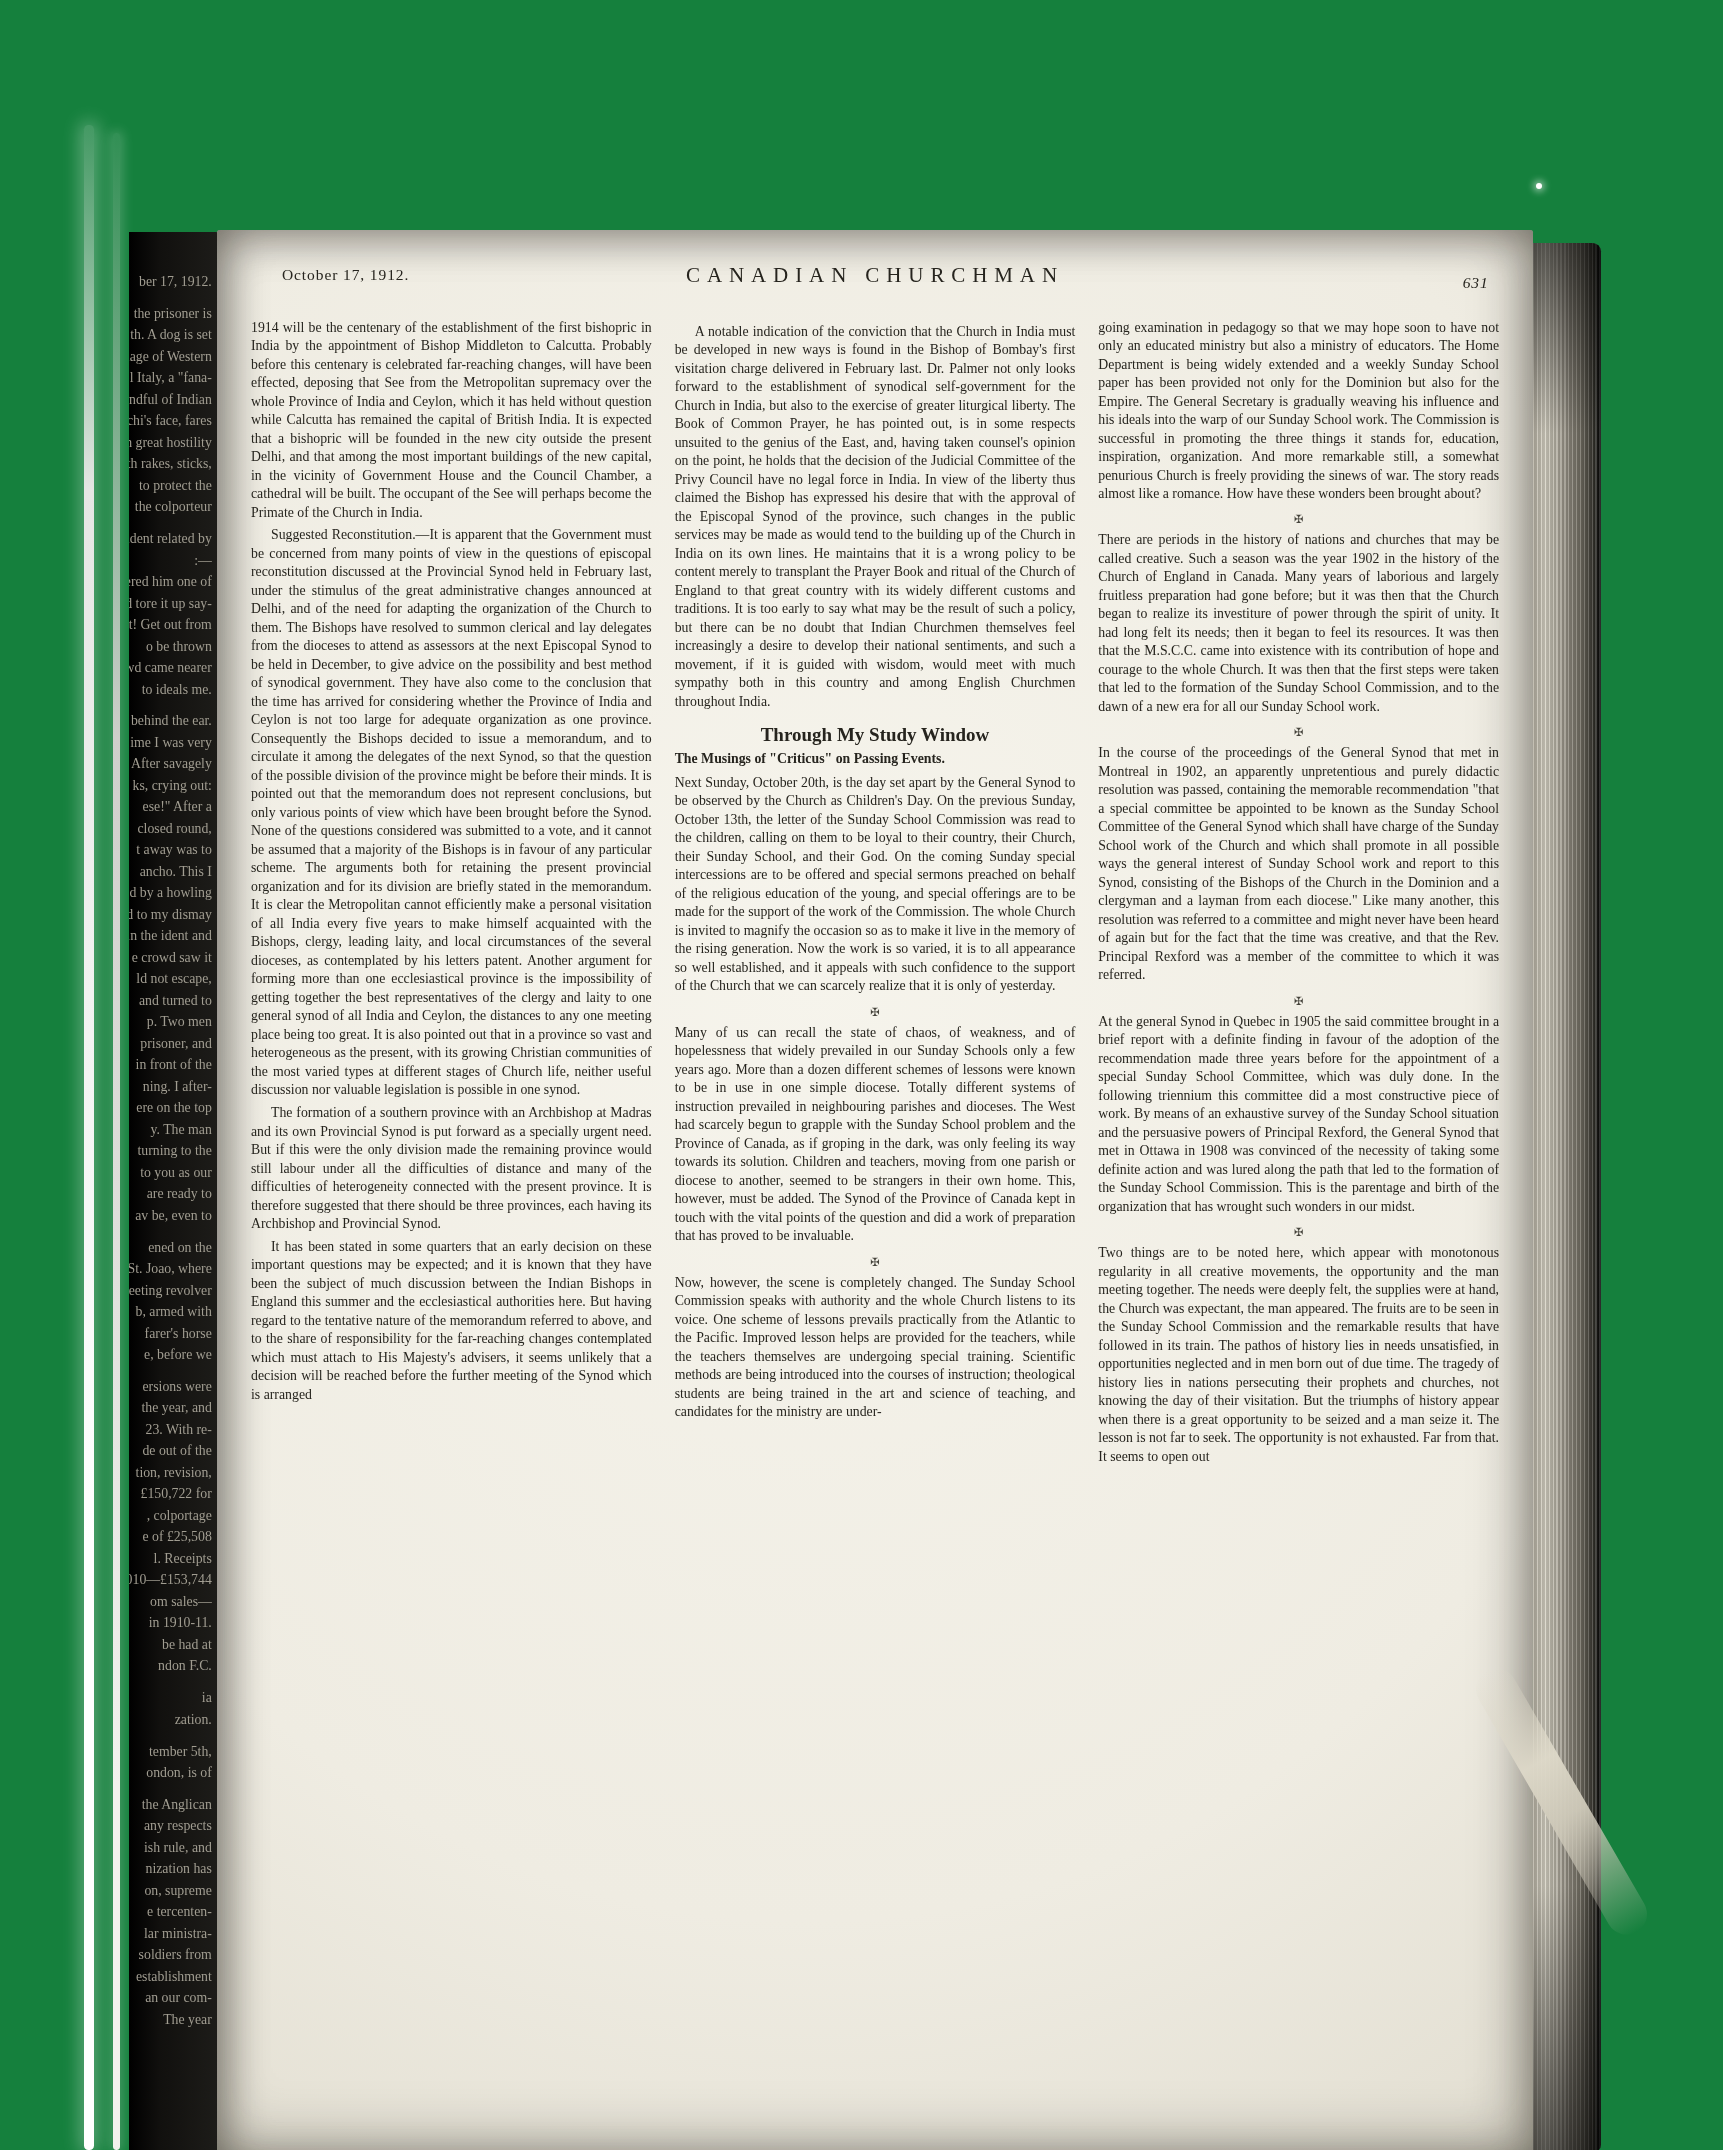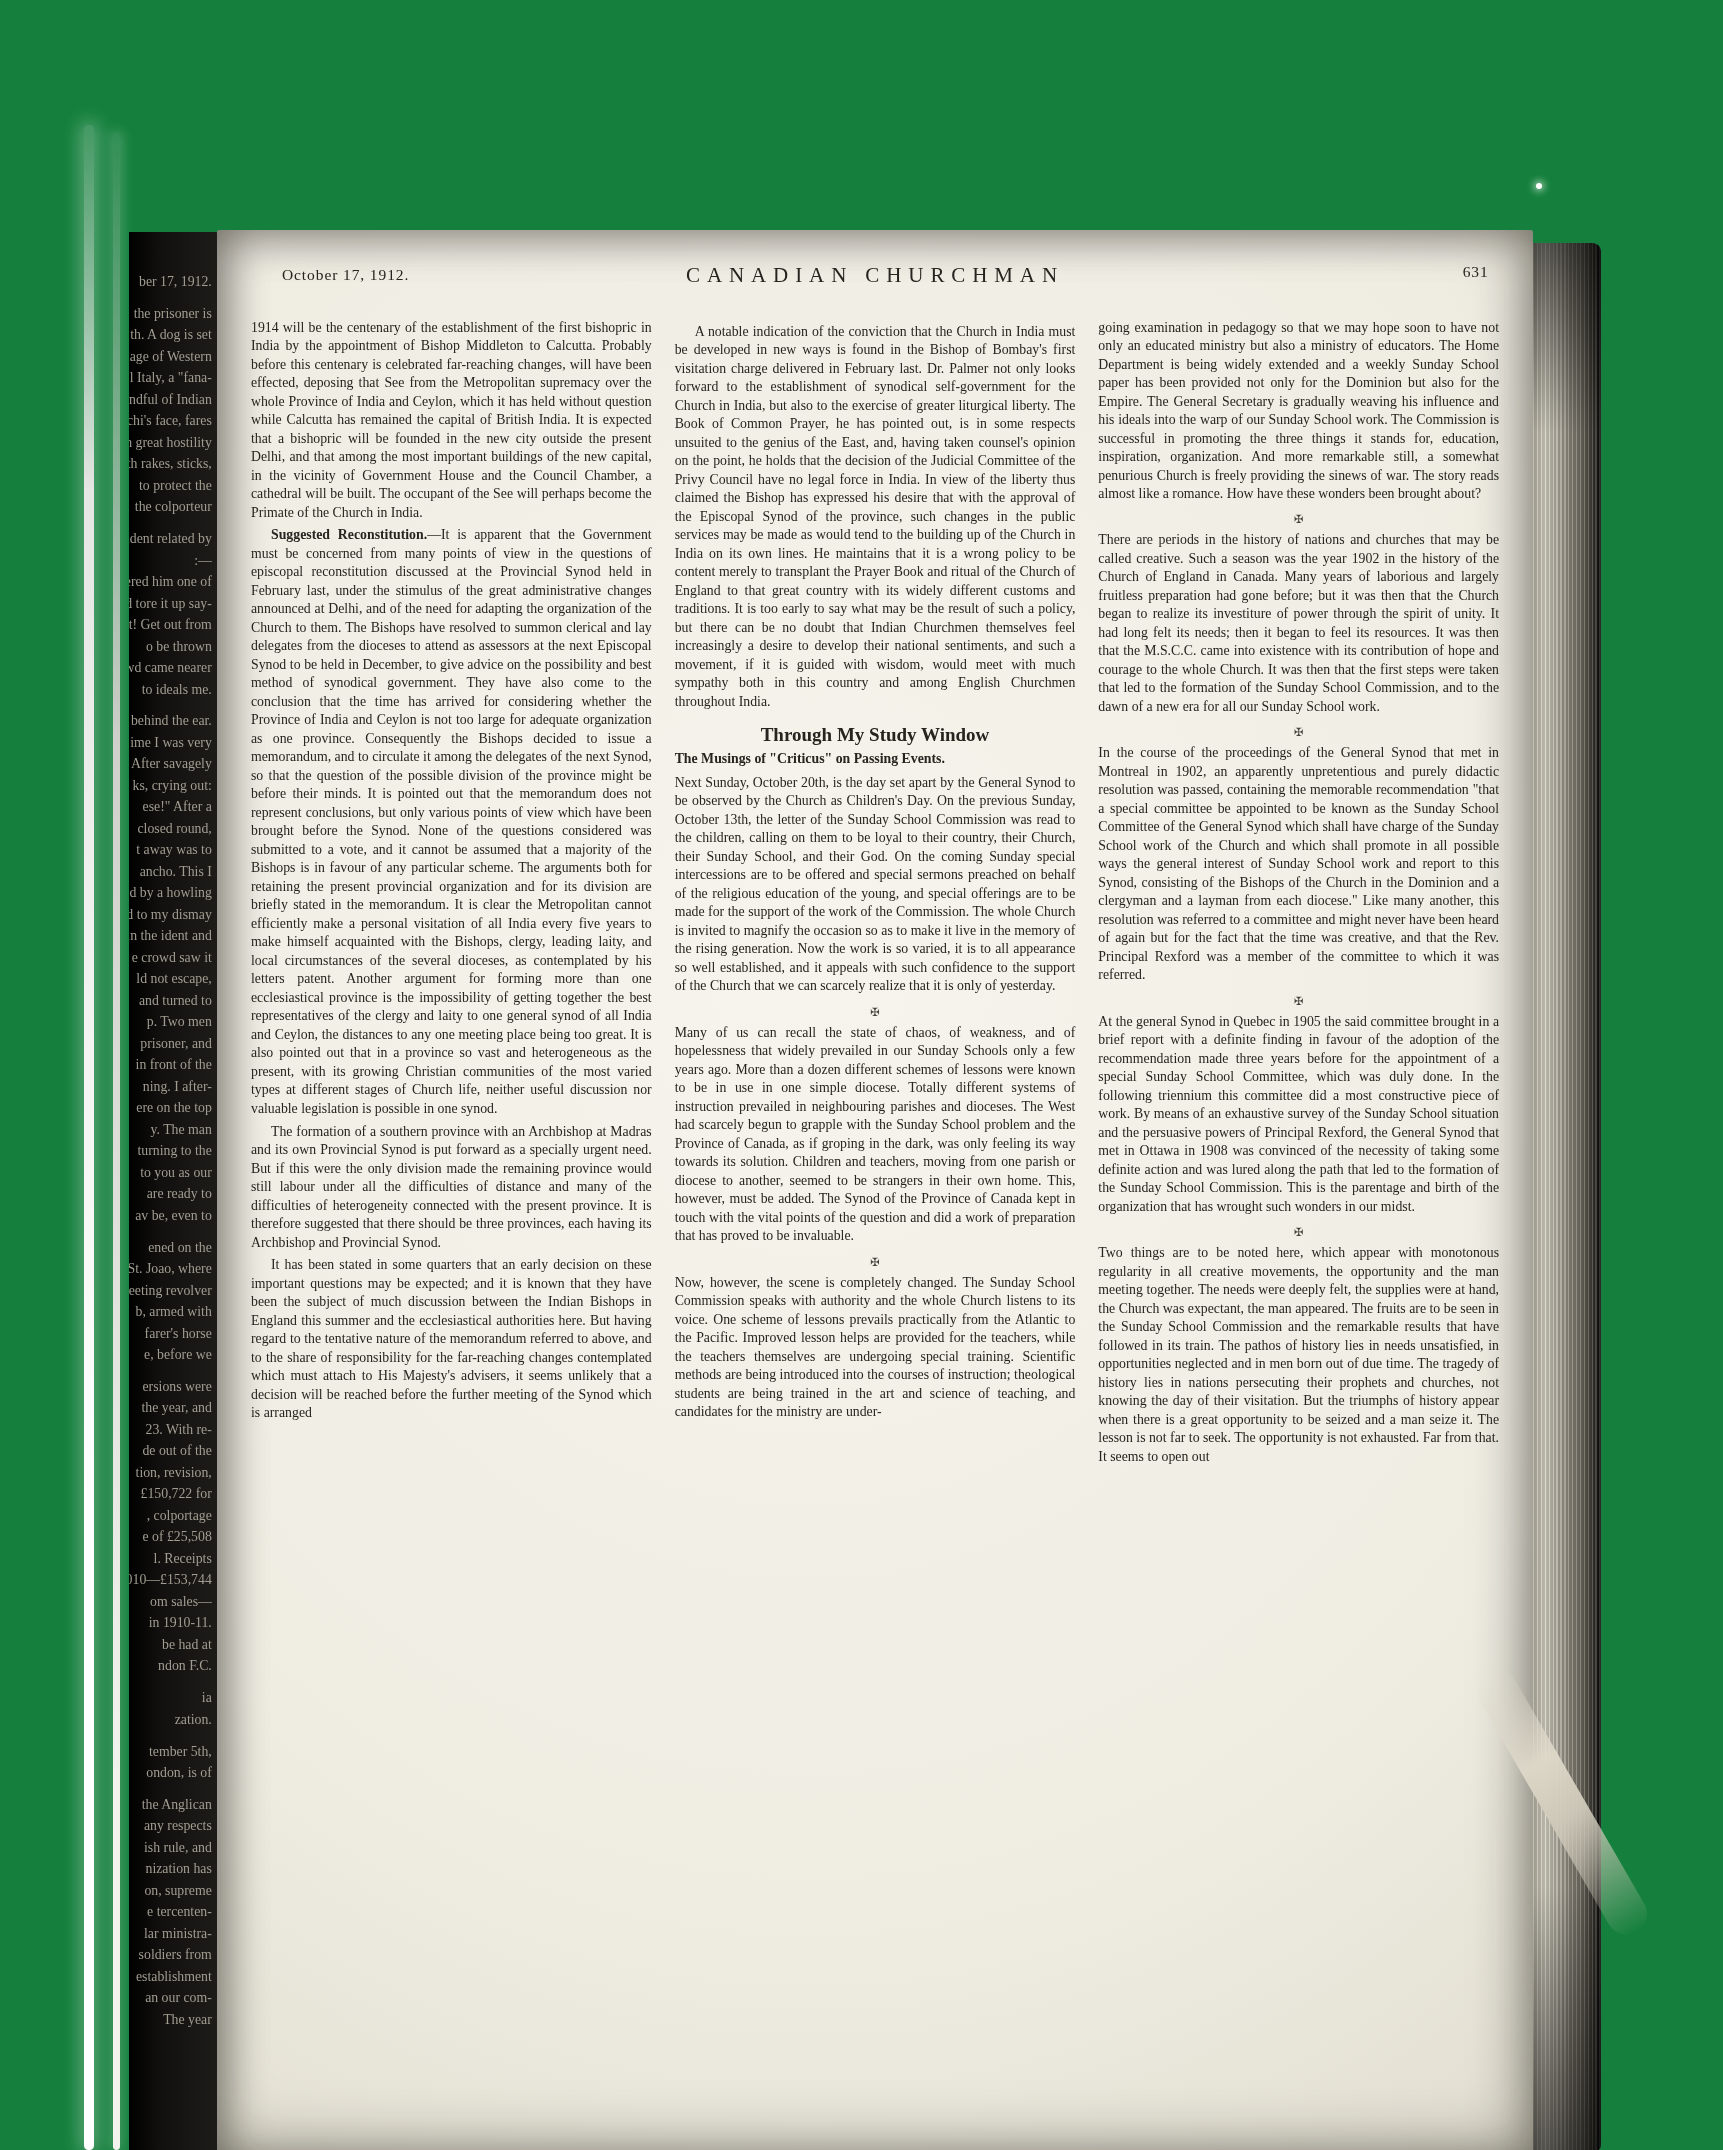"631" .header .pagenum { font-style: none -> italic; top: 0 -> 11px }
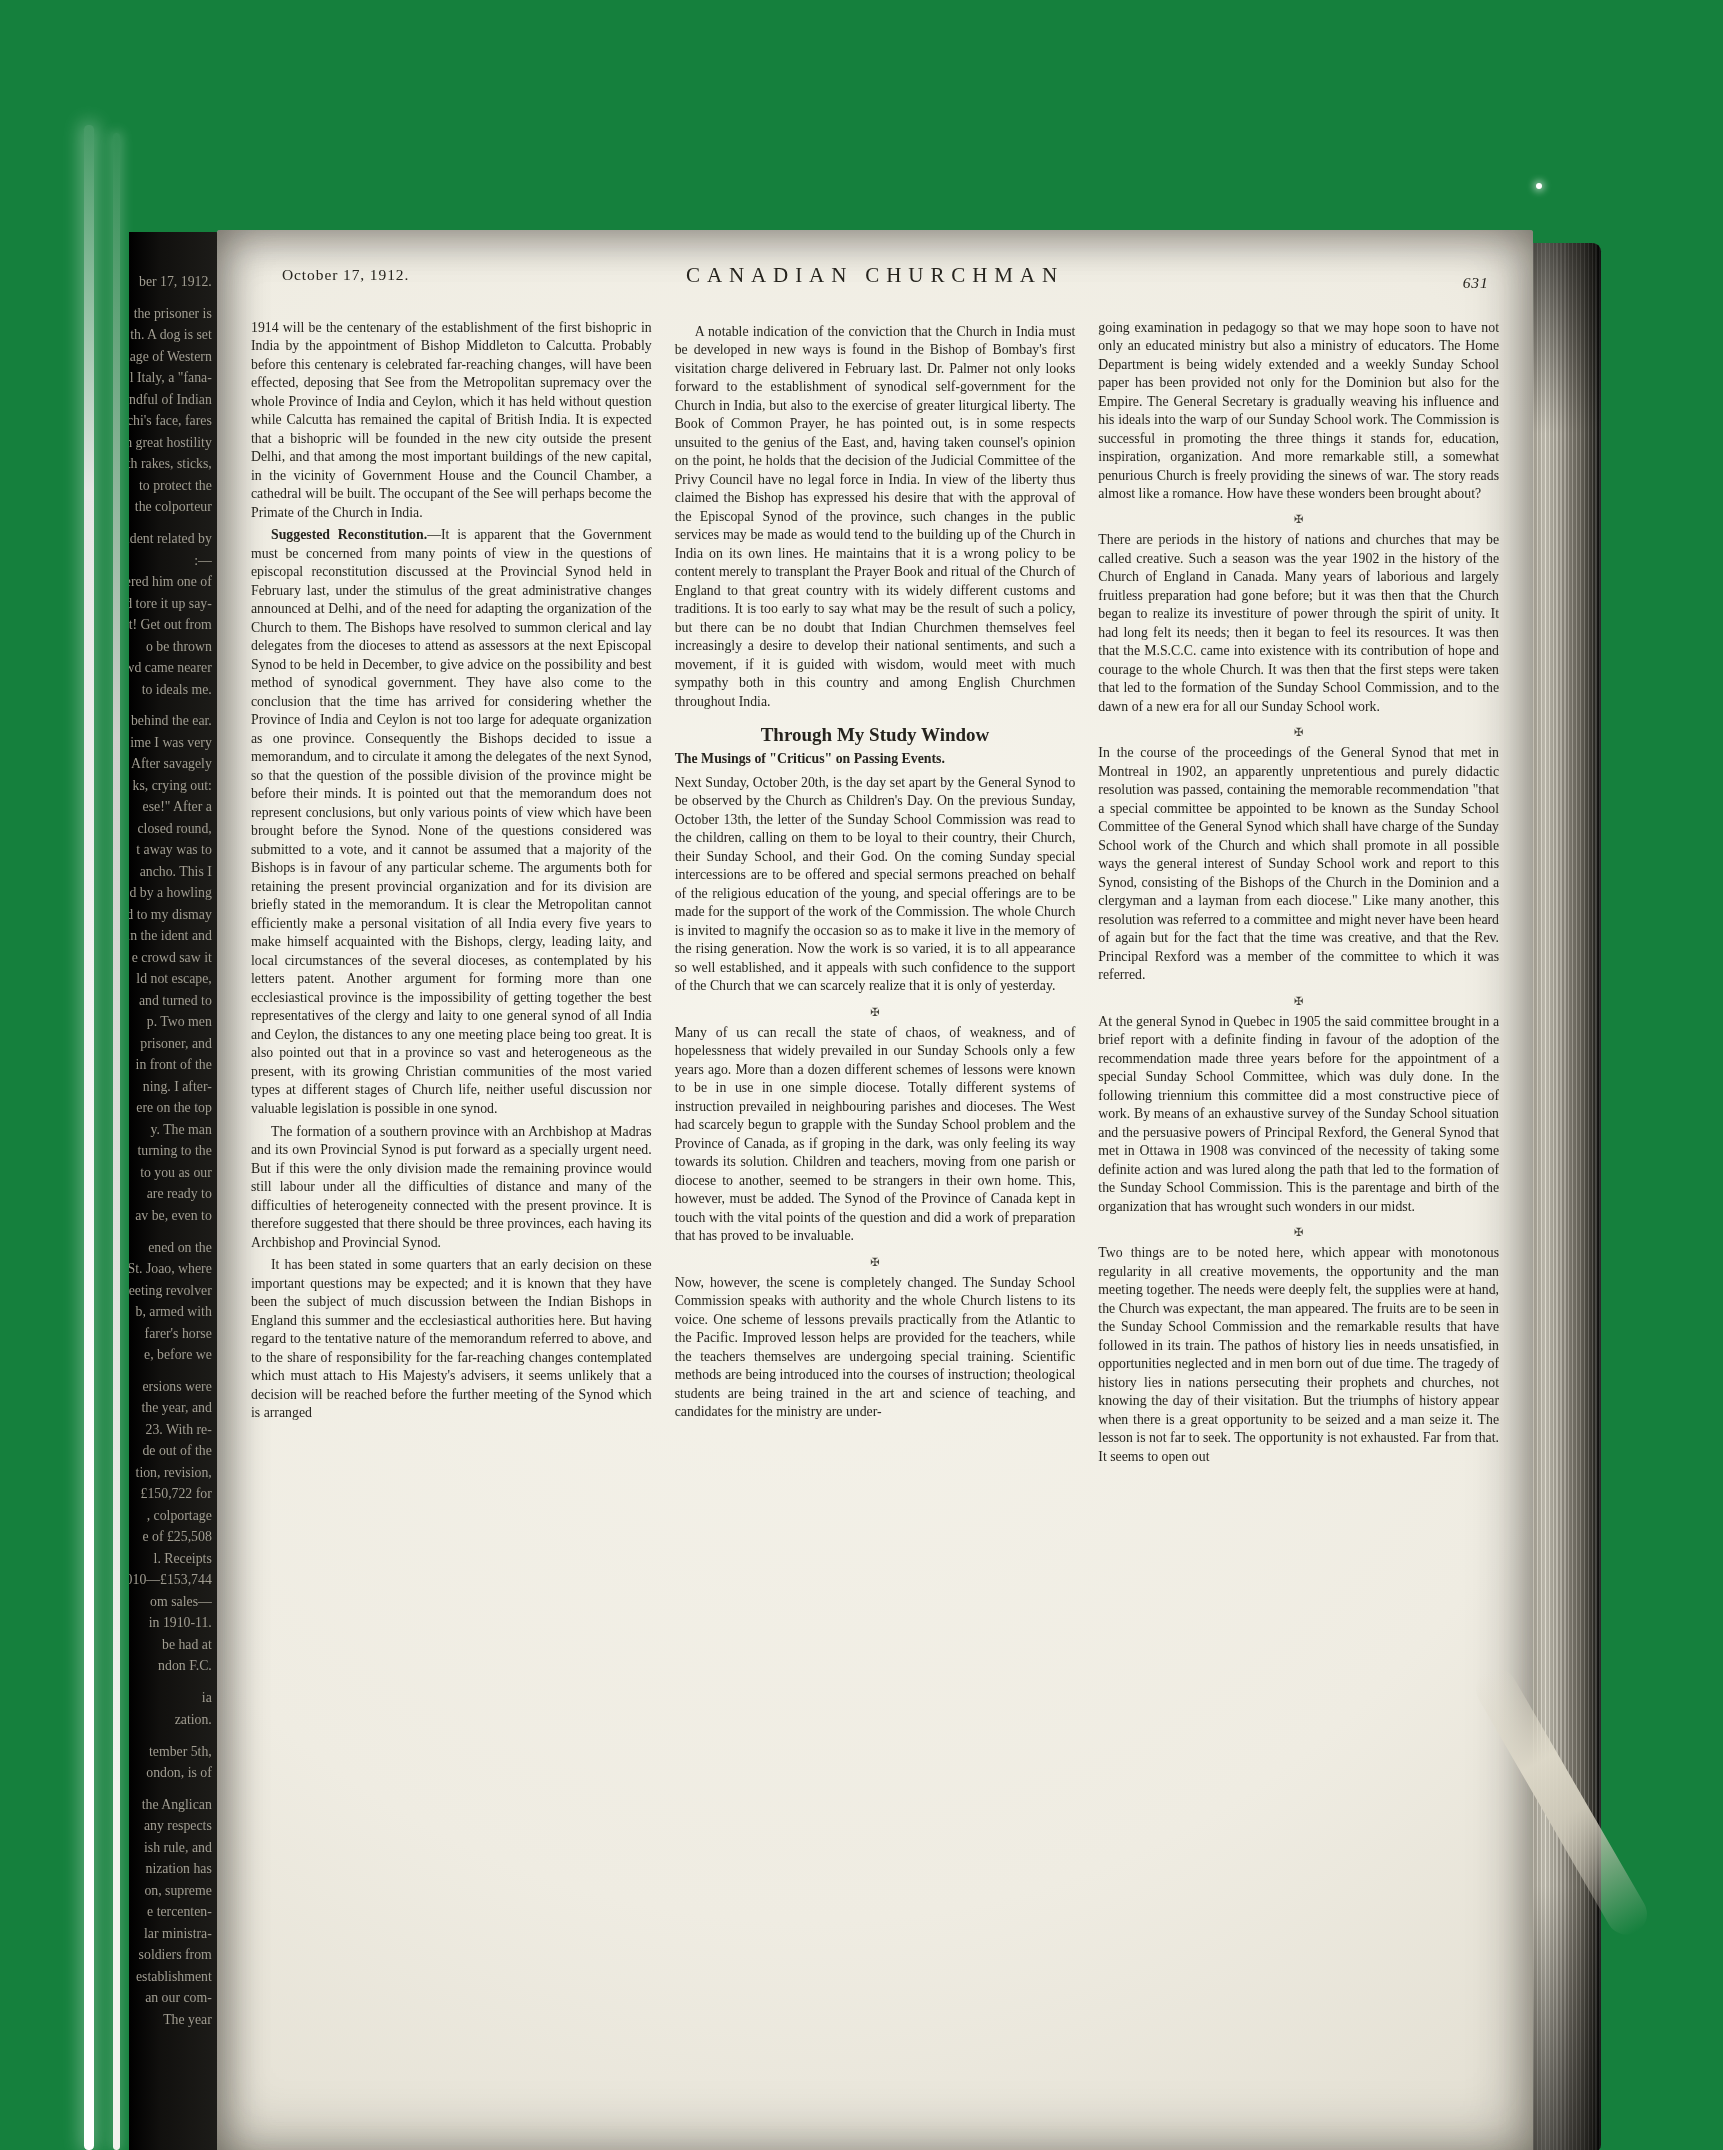"Suggested Reconstitution." .col .p b { font-weight: 700 -> 400 }
